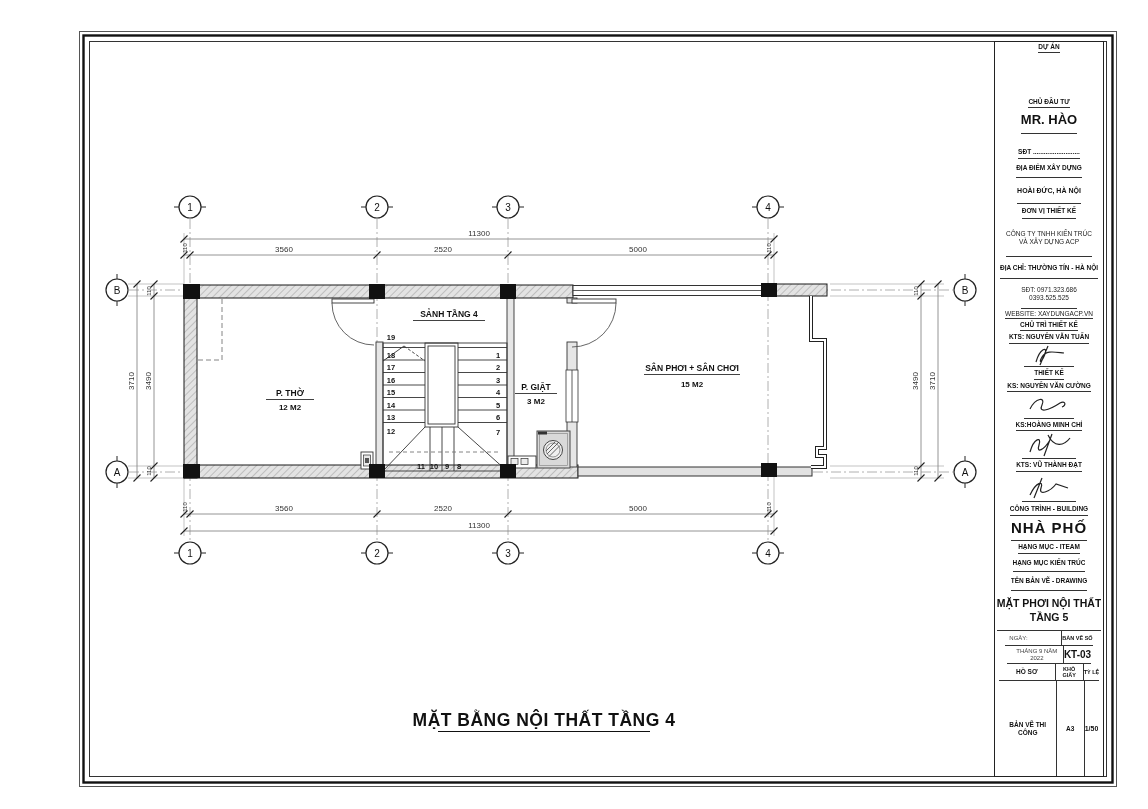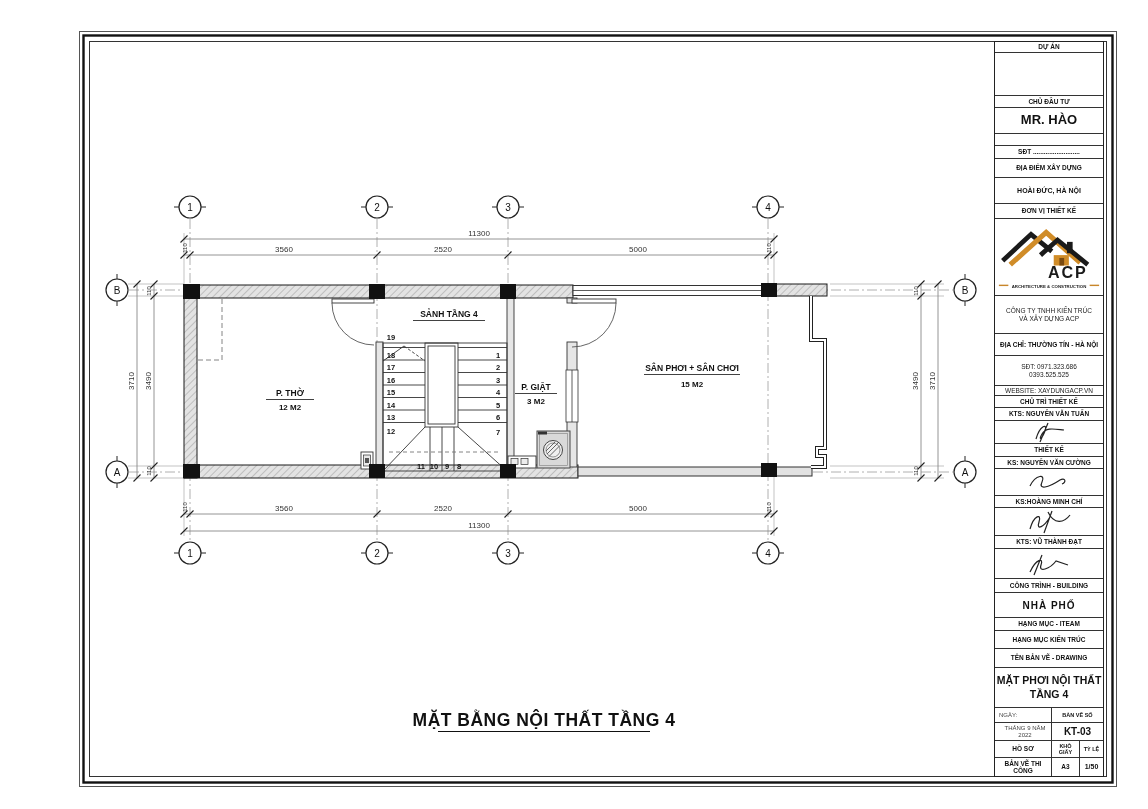"MR. HÀO" .tb { align-items: none -> center }
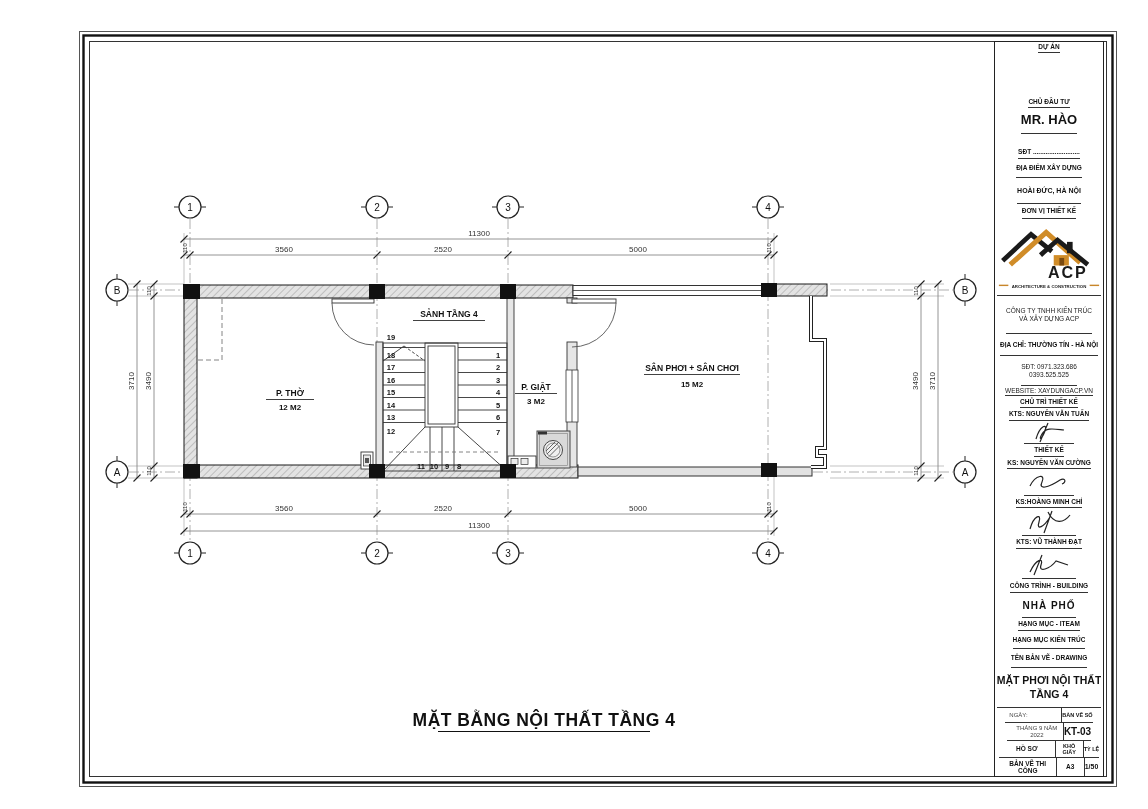"ACP" div.tbrow { html: <div> <svg> <path></path> <path></path> <path></path> <rect></rect> <rect></rect> <rect></rect> <text>ACP</text> <line></line> <text>ARCHITECTURE &amp; CONSTRUCTION</text> <line></line> </svg> </div> -> none }
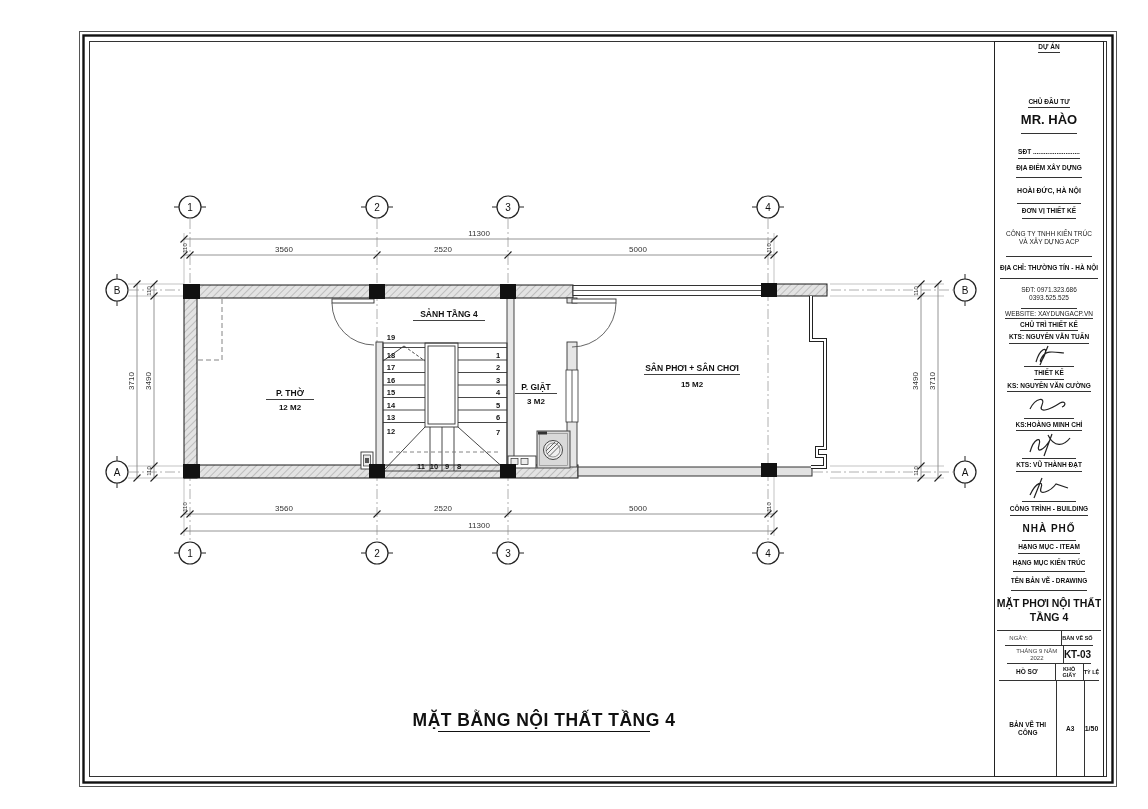"NHÀ PHỐ" .nhapho { font-size: 10px -> 15px }
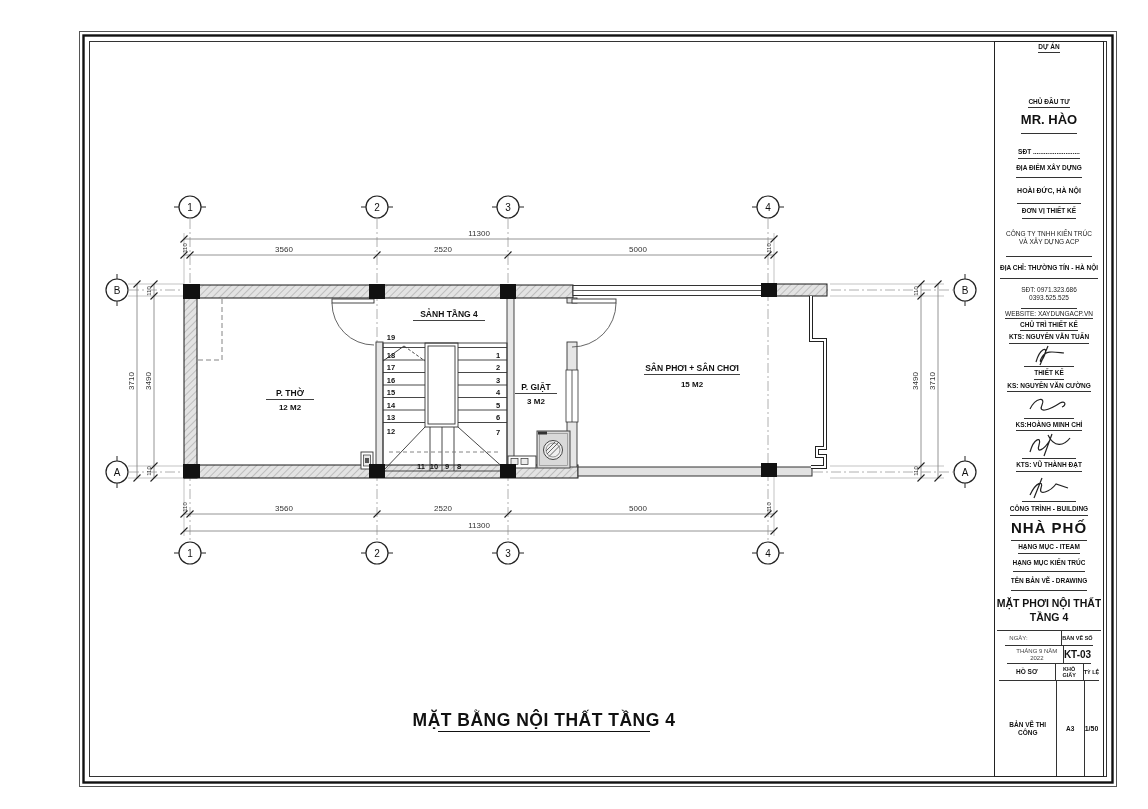"TẦNG 4" div { text: 4 -> 5 }
